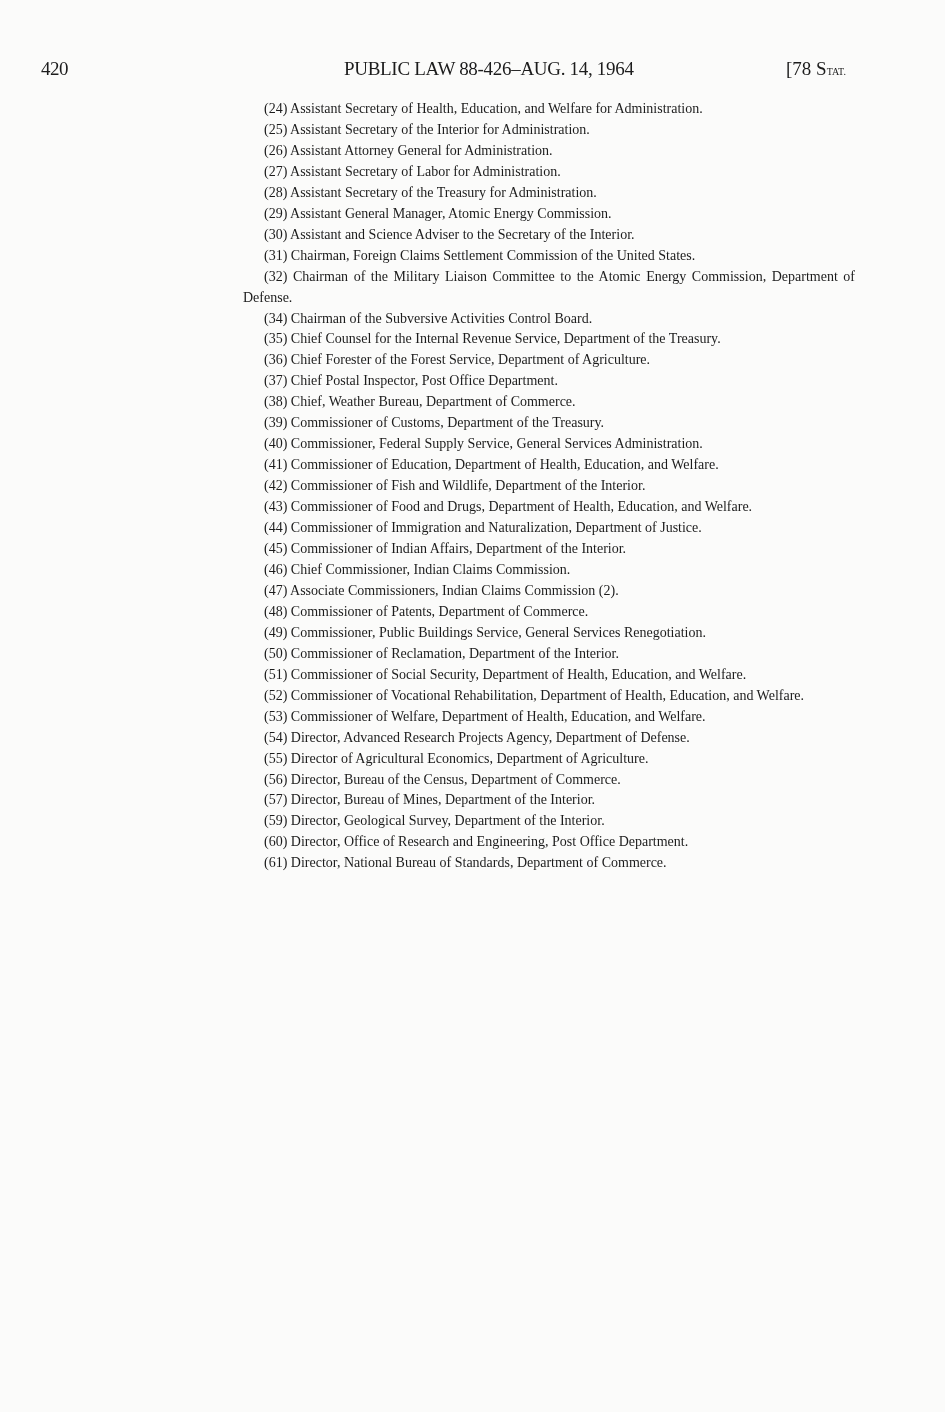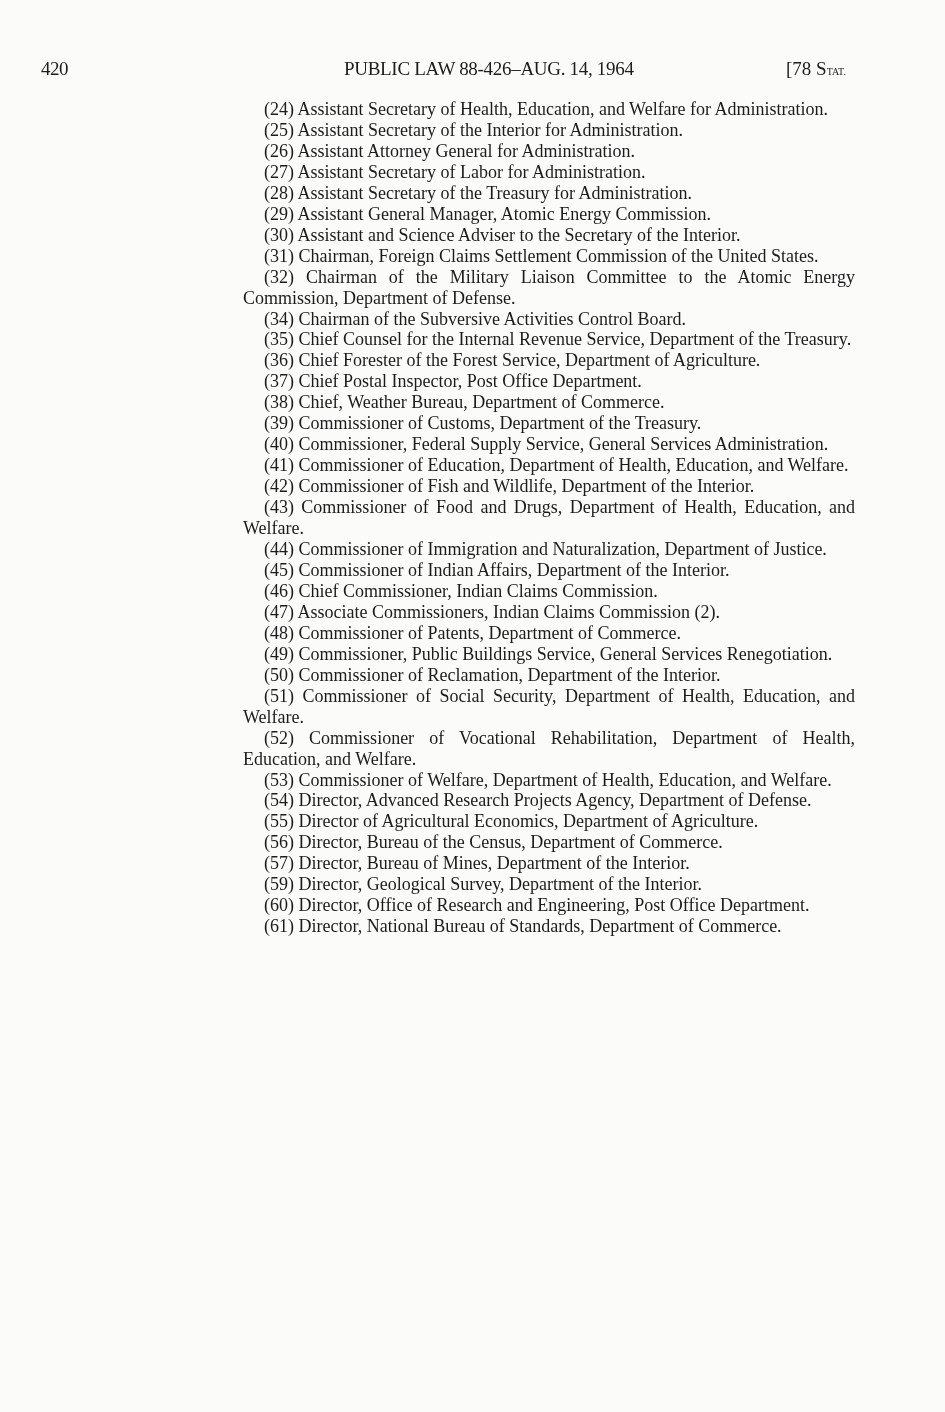"(24) Assistant Secretary of Health," .body-text { font-size: 18px -> 14px }
